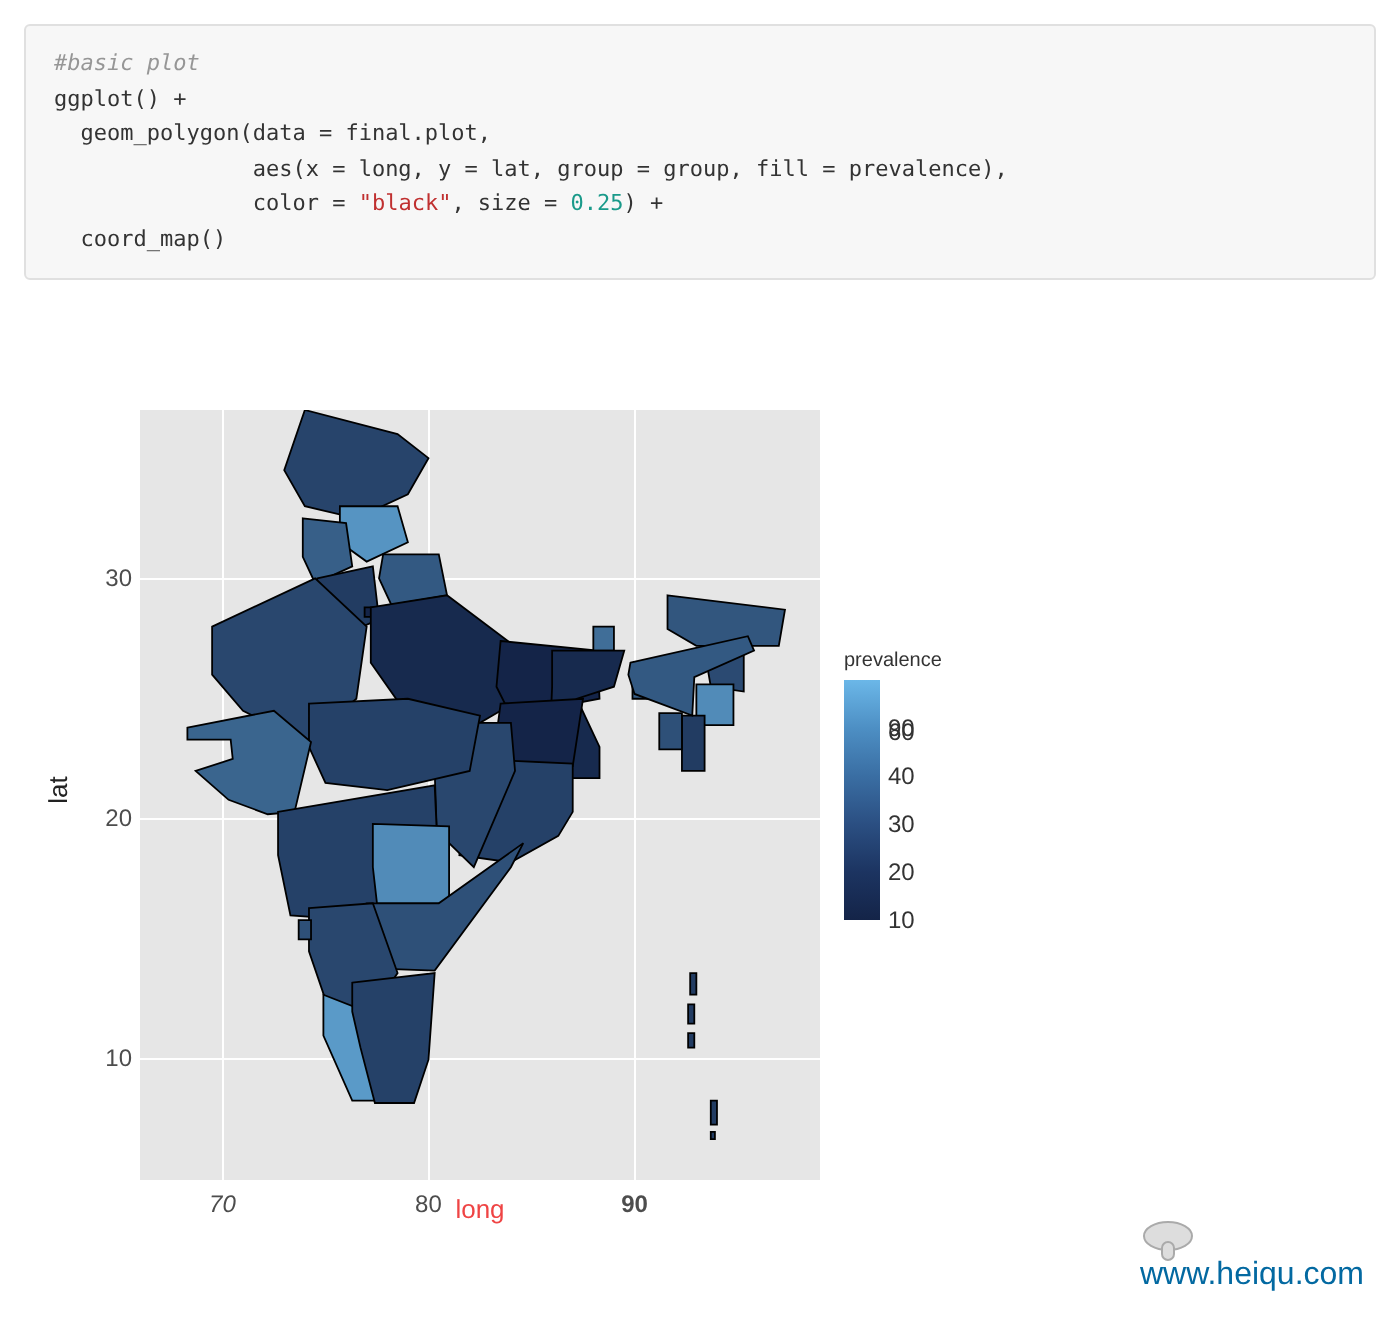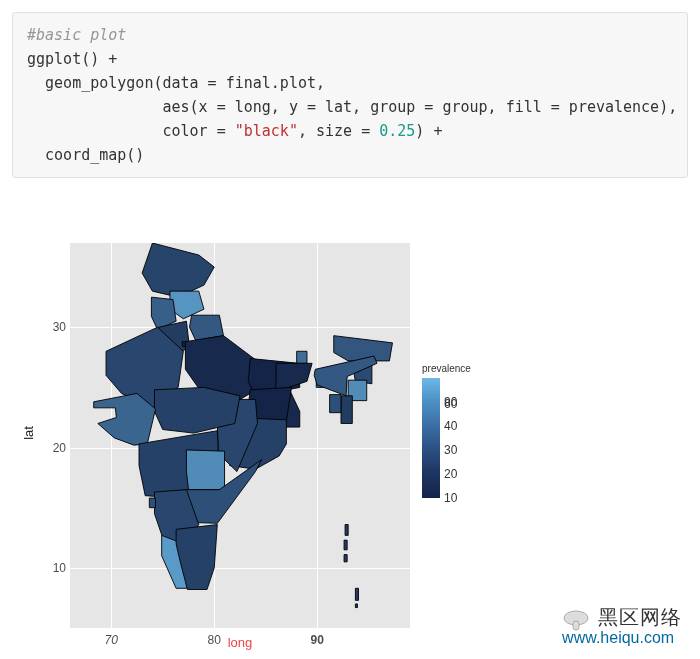"#basic plot ggplot() + geom_polygon(data" .code-block { font-size: 15px -> 11px }
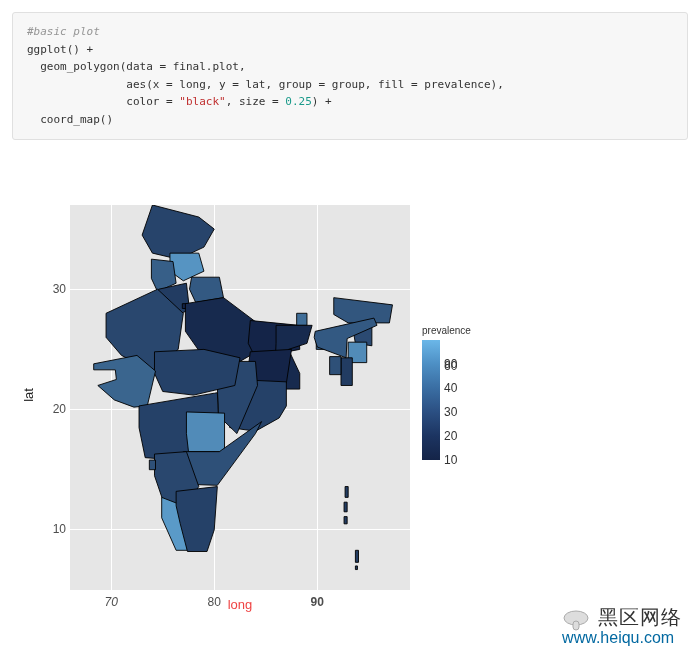"黑区网络" span.title { html: <span>黑区网络</span> -> none }
